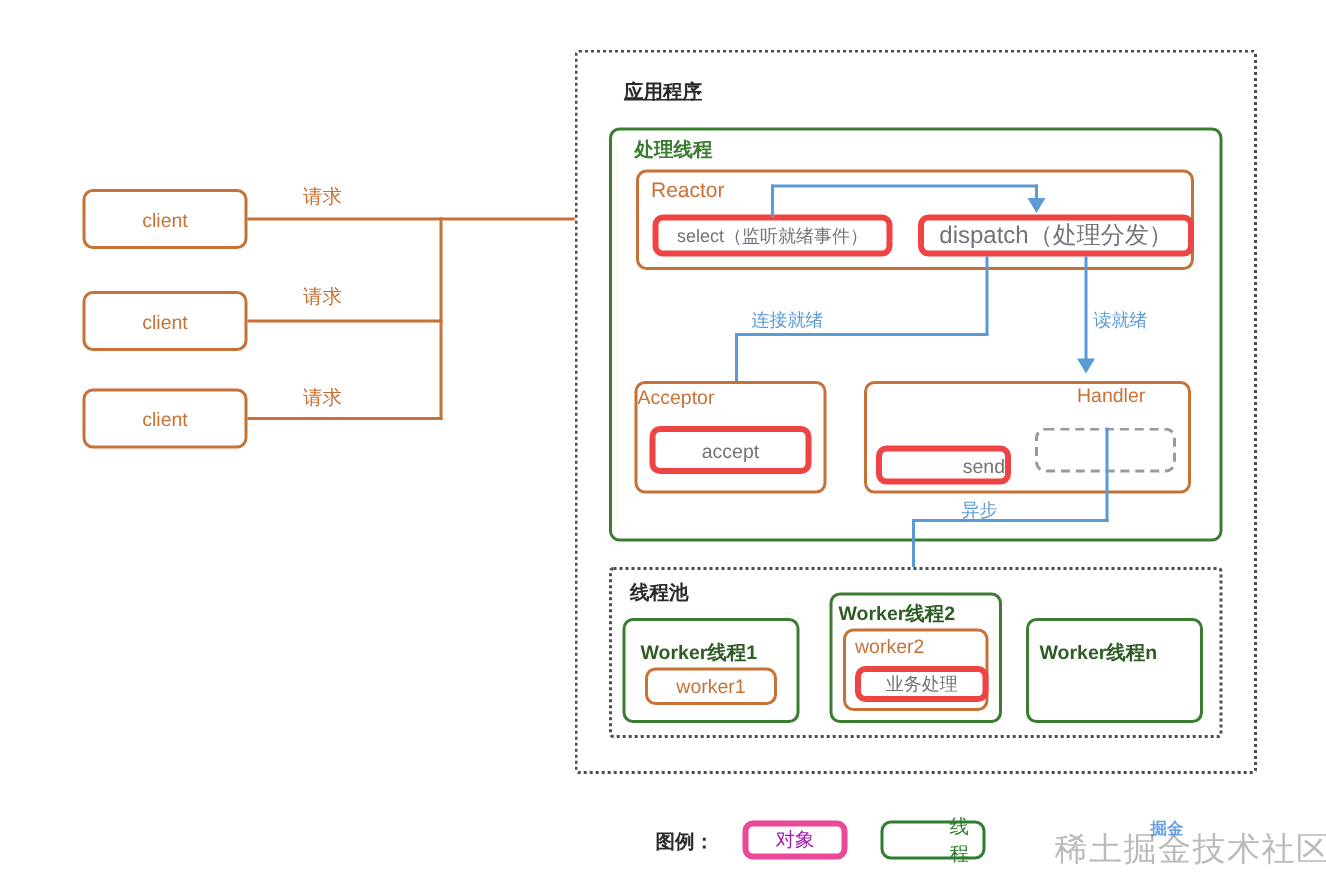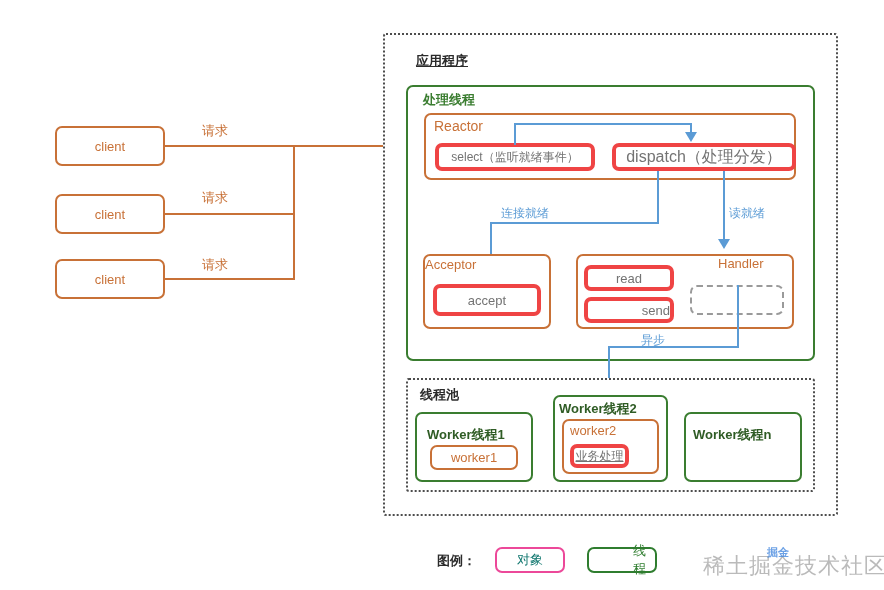"read" div.abs { html: <div> <span>read</span> </div> -> none }
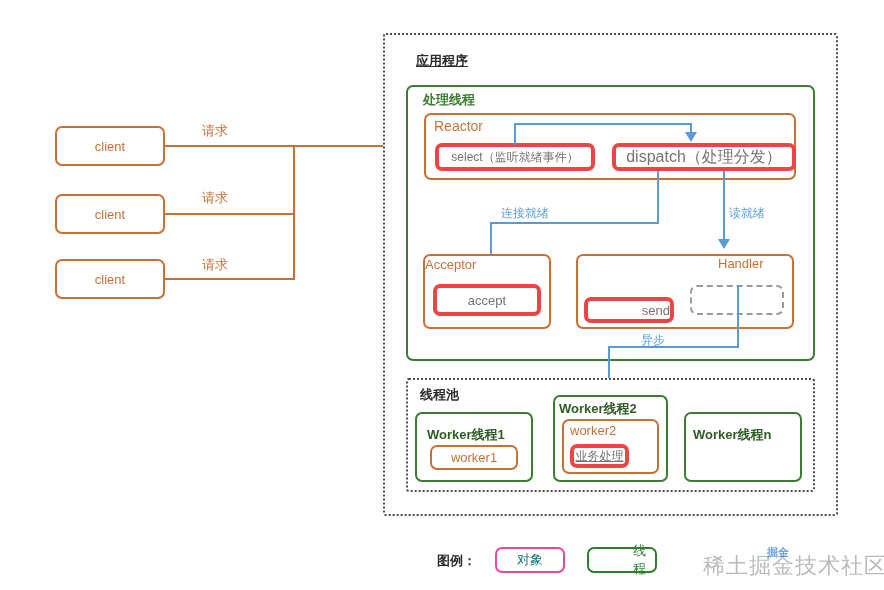"业务处理" div.abs { text-decoration: underline -> none; width: 59px -> 89px }
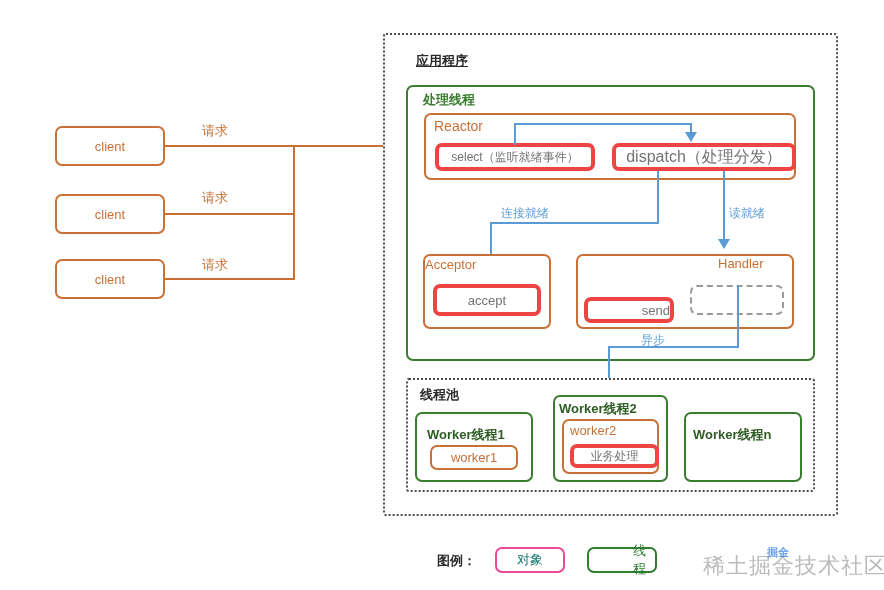"对象" .chip-orange { border: 2px solid #ec4899 -> 4px solid #ec4899; color: #0f766e -> #a21caf }
